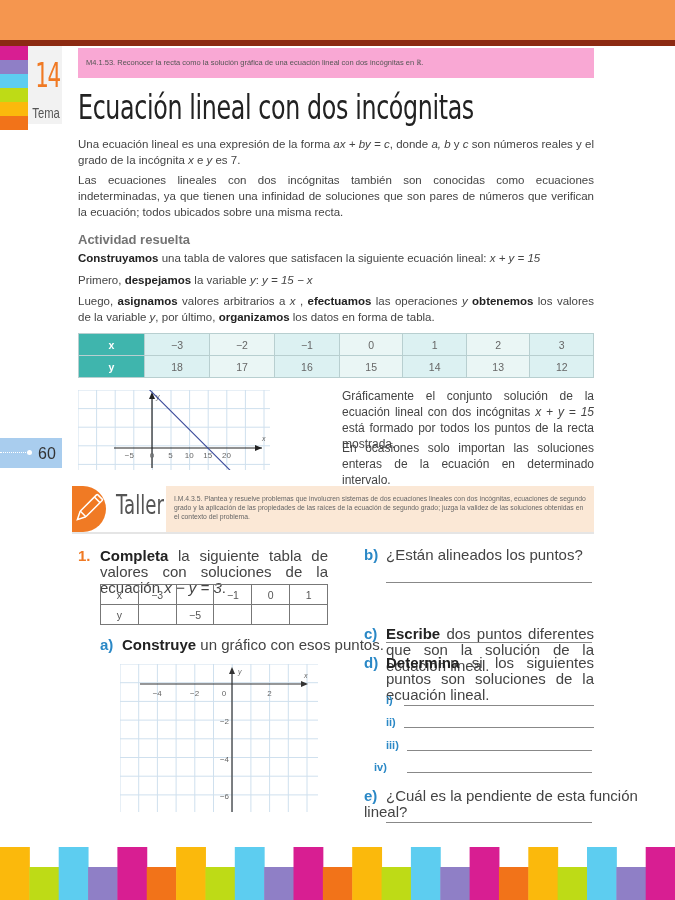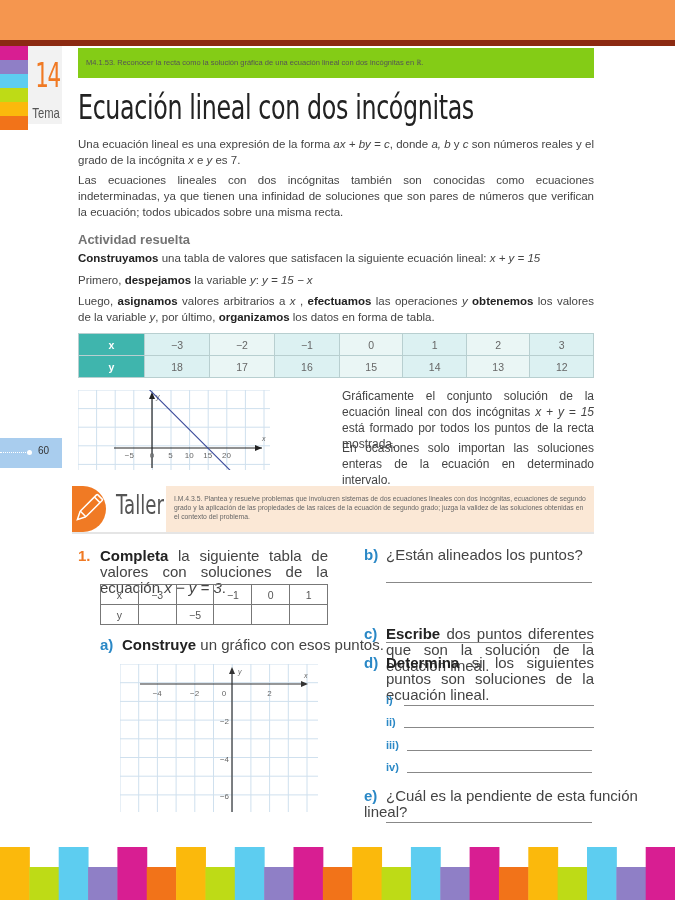"M4.1.53. Reconocer la recta como" .standard-bar { background: #84cc16 -> #f9a8d4 }
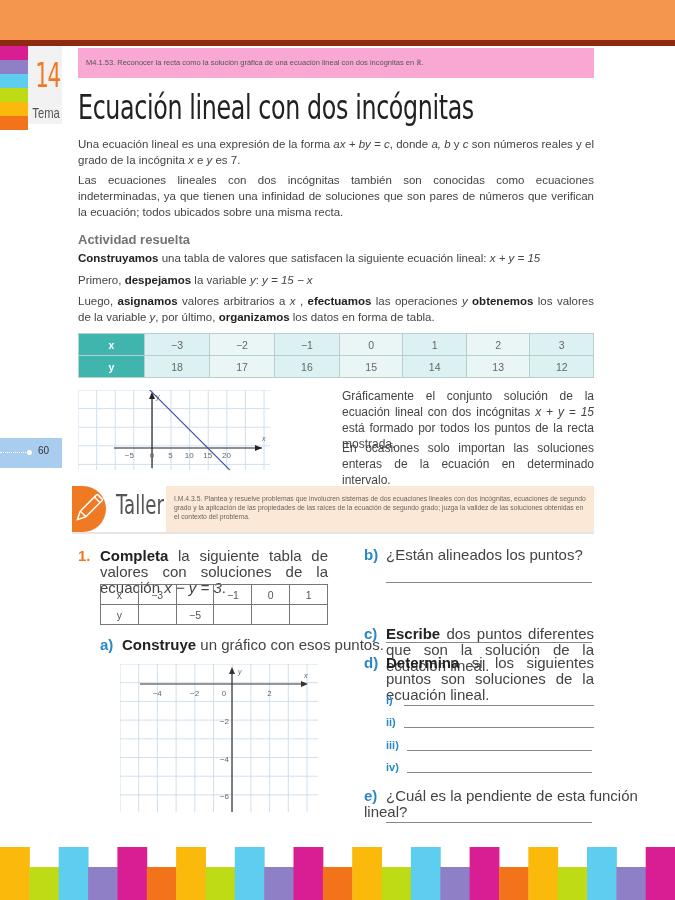"60" .page-num { font-size: 10px -> 16px }
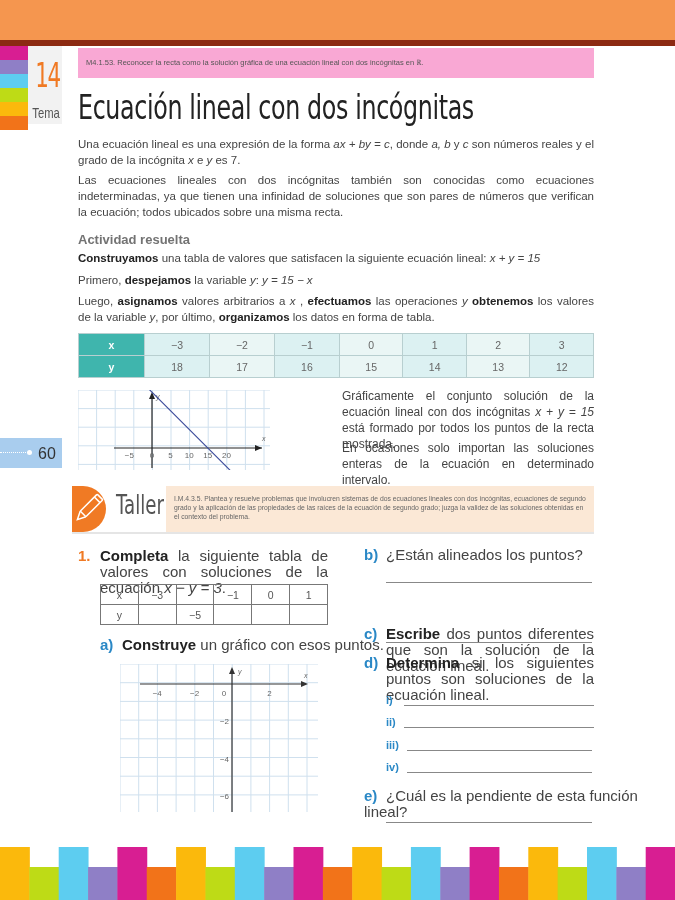"iv)" span.roman { left: 386px -> 374px }
